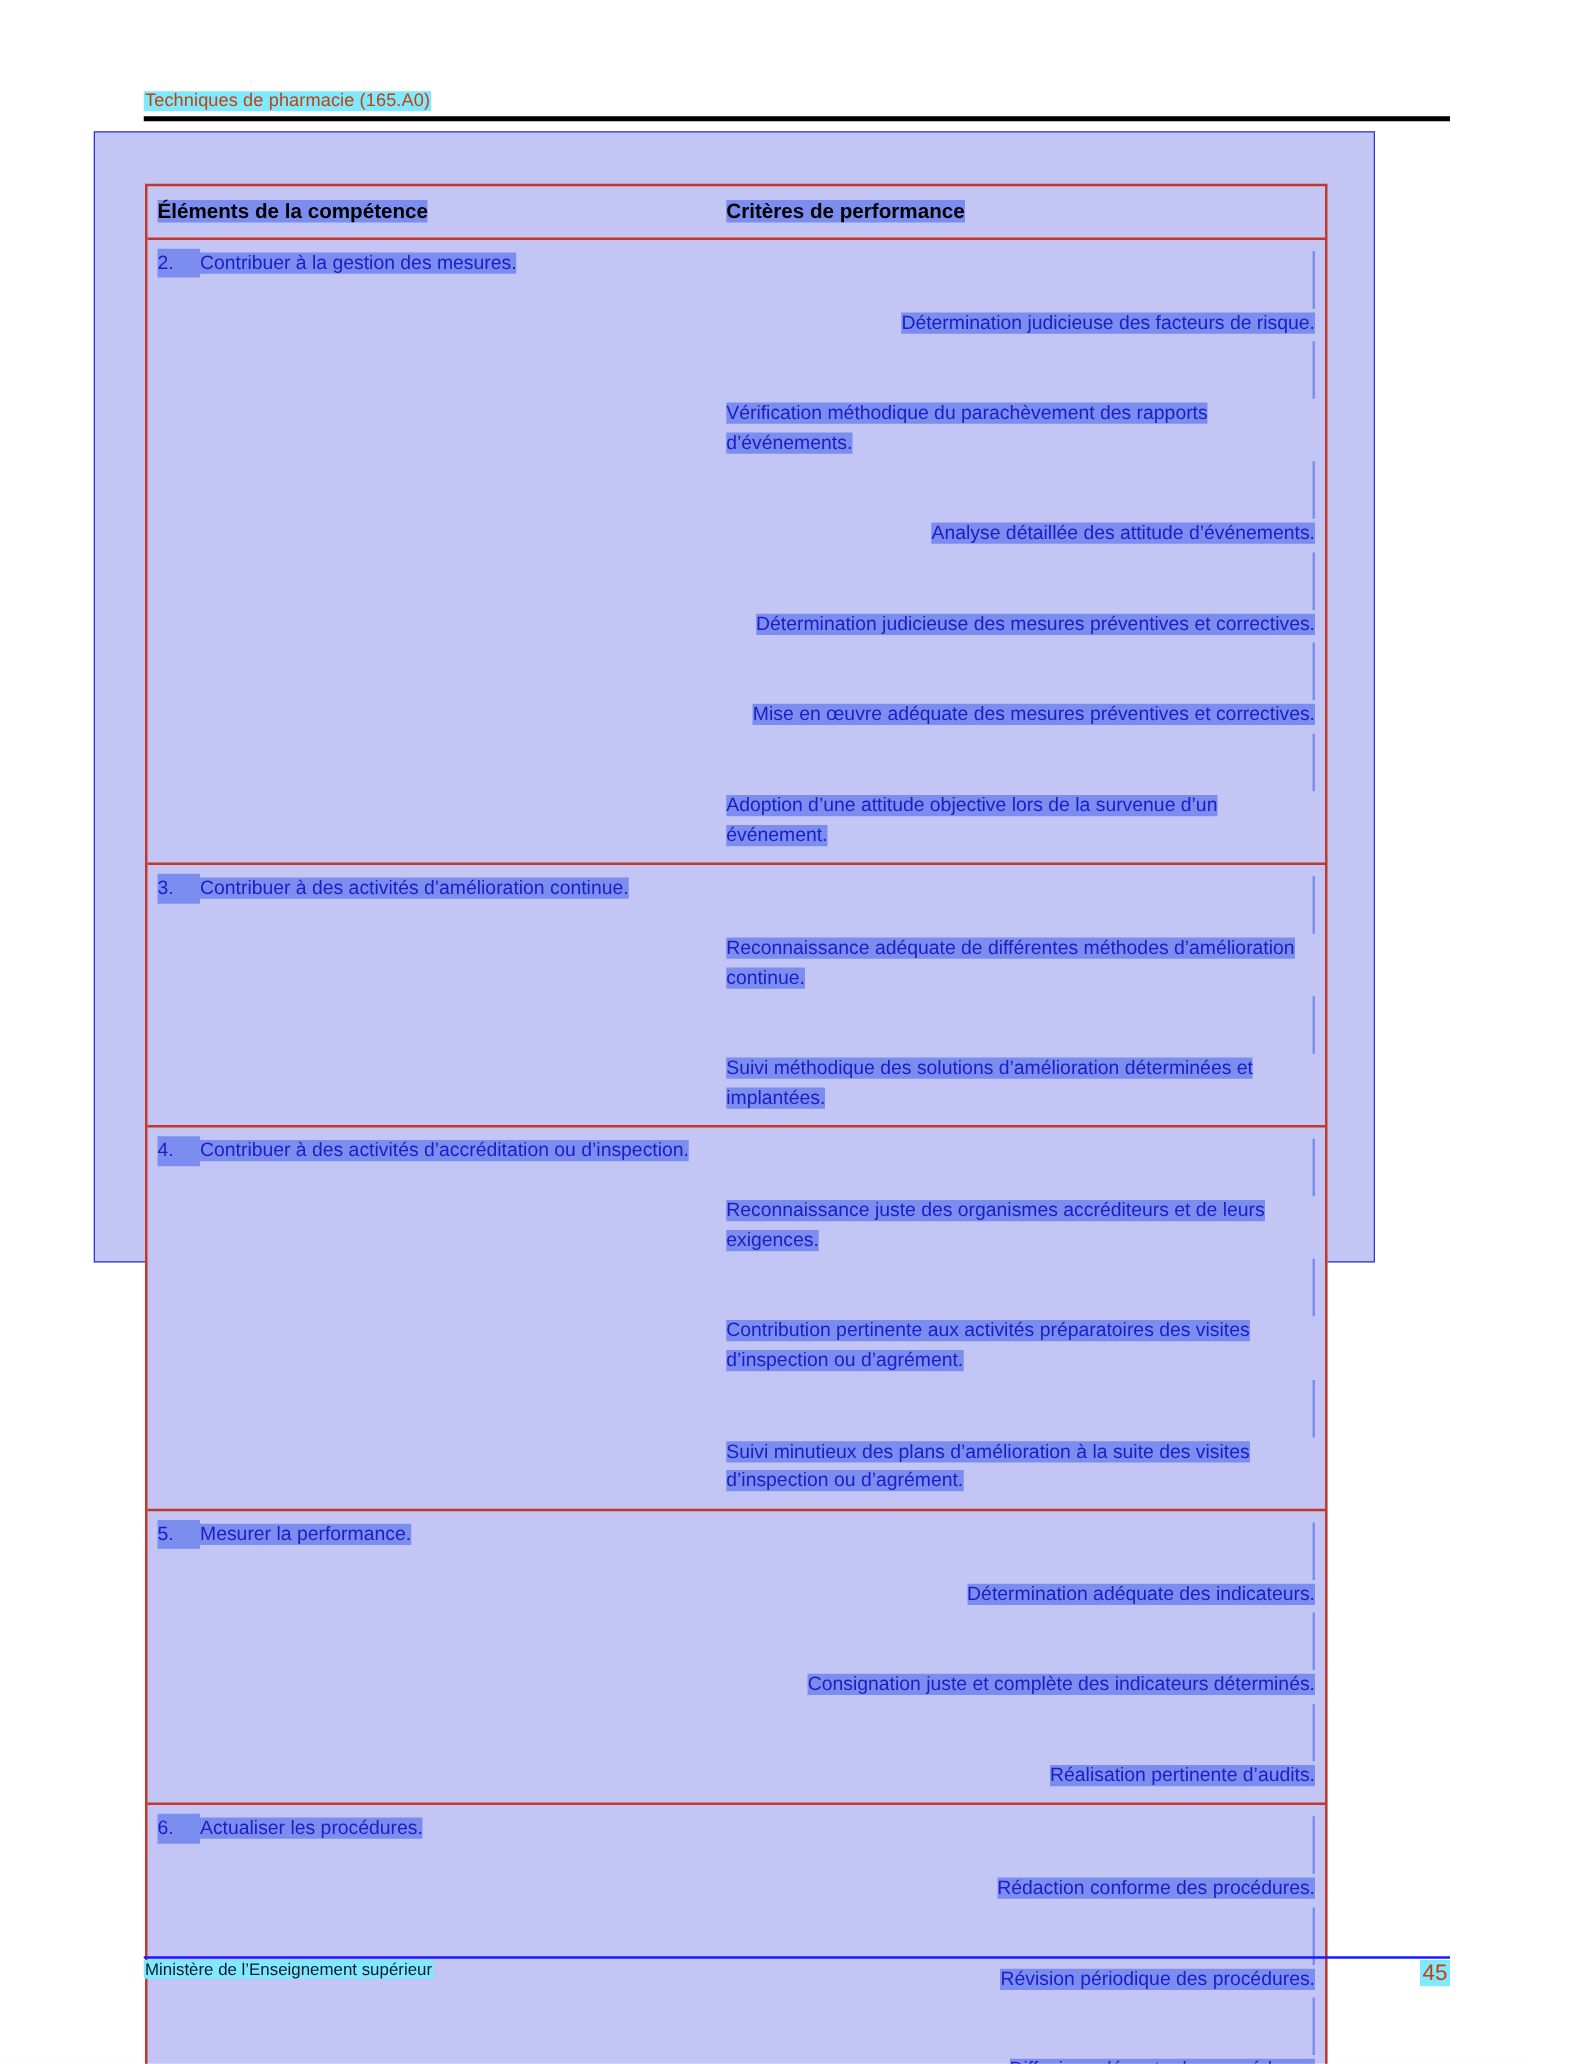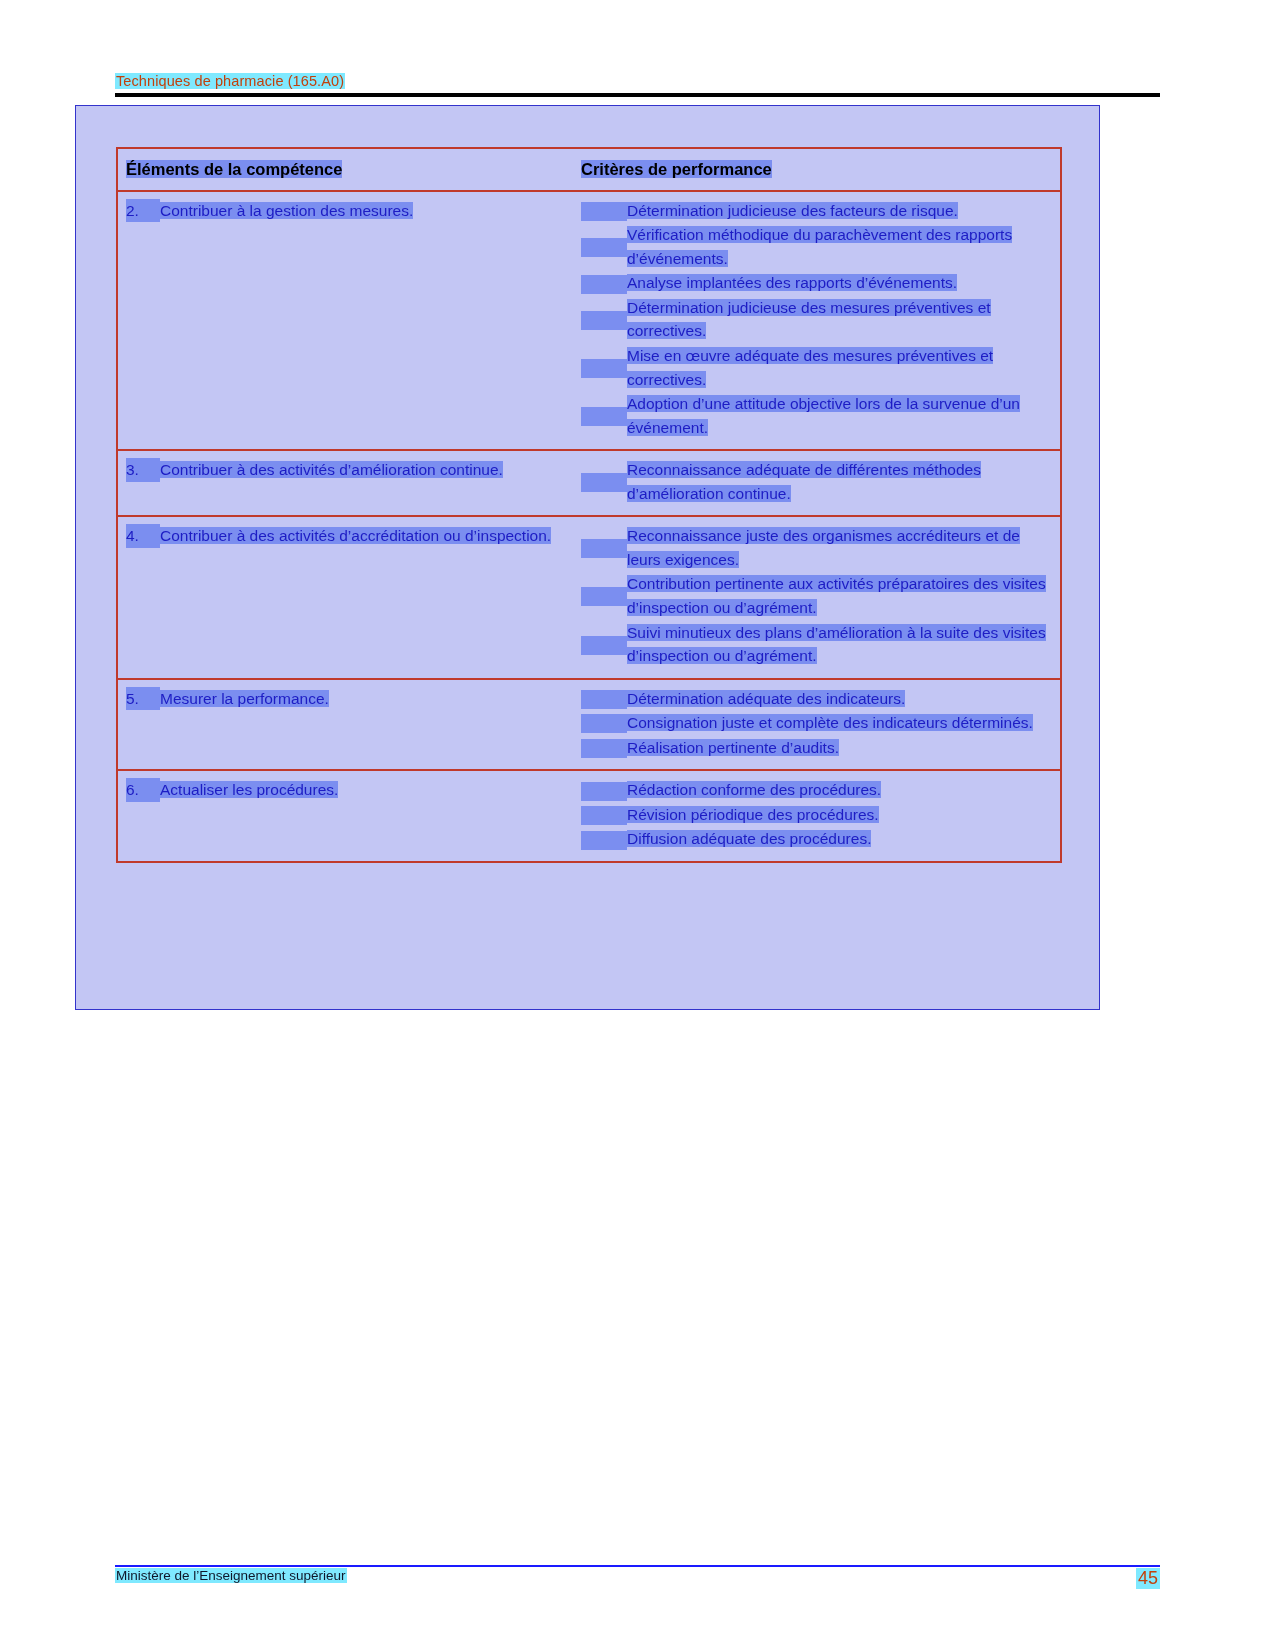"Détermination judicieuse des facteurs de" ul.criteria li { align-items: center -> flex-end; flex-direction: none -> column }
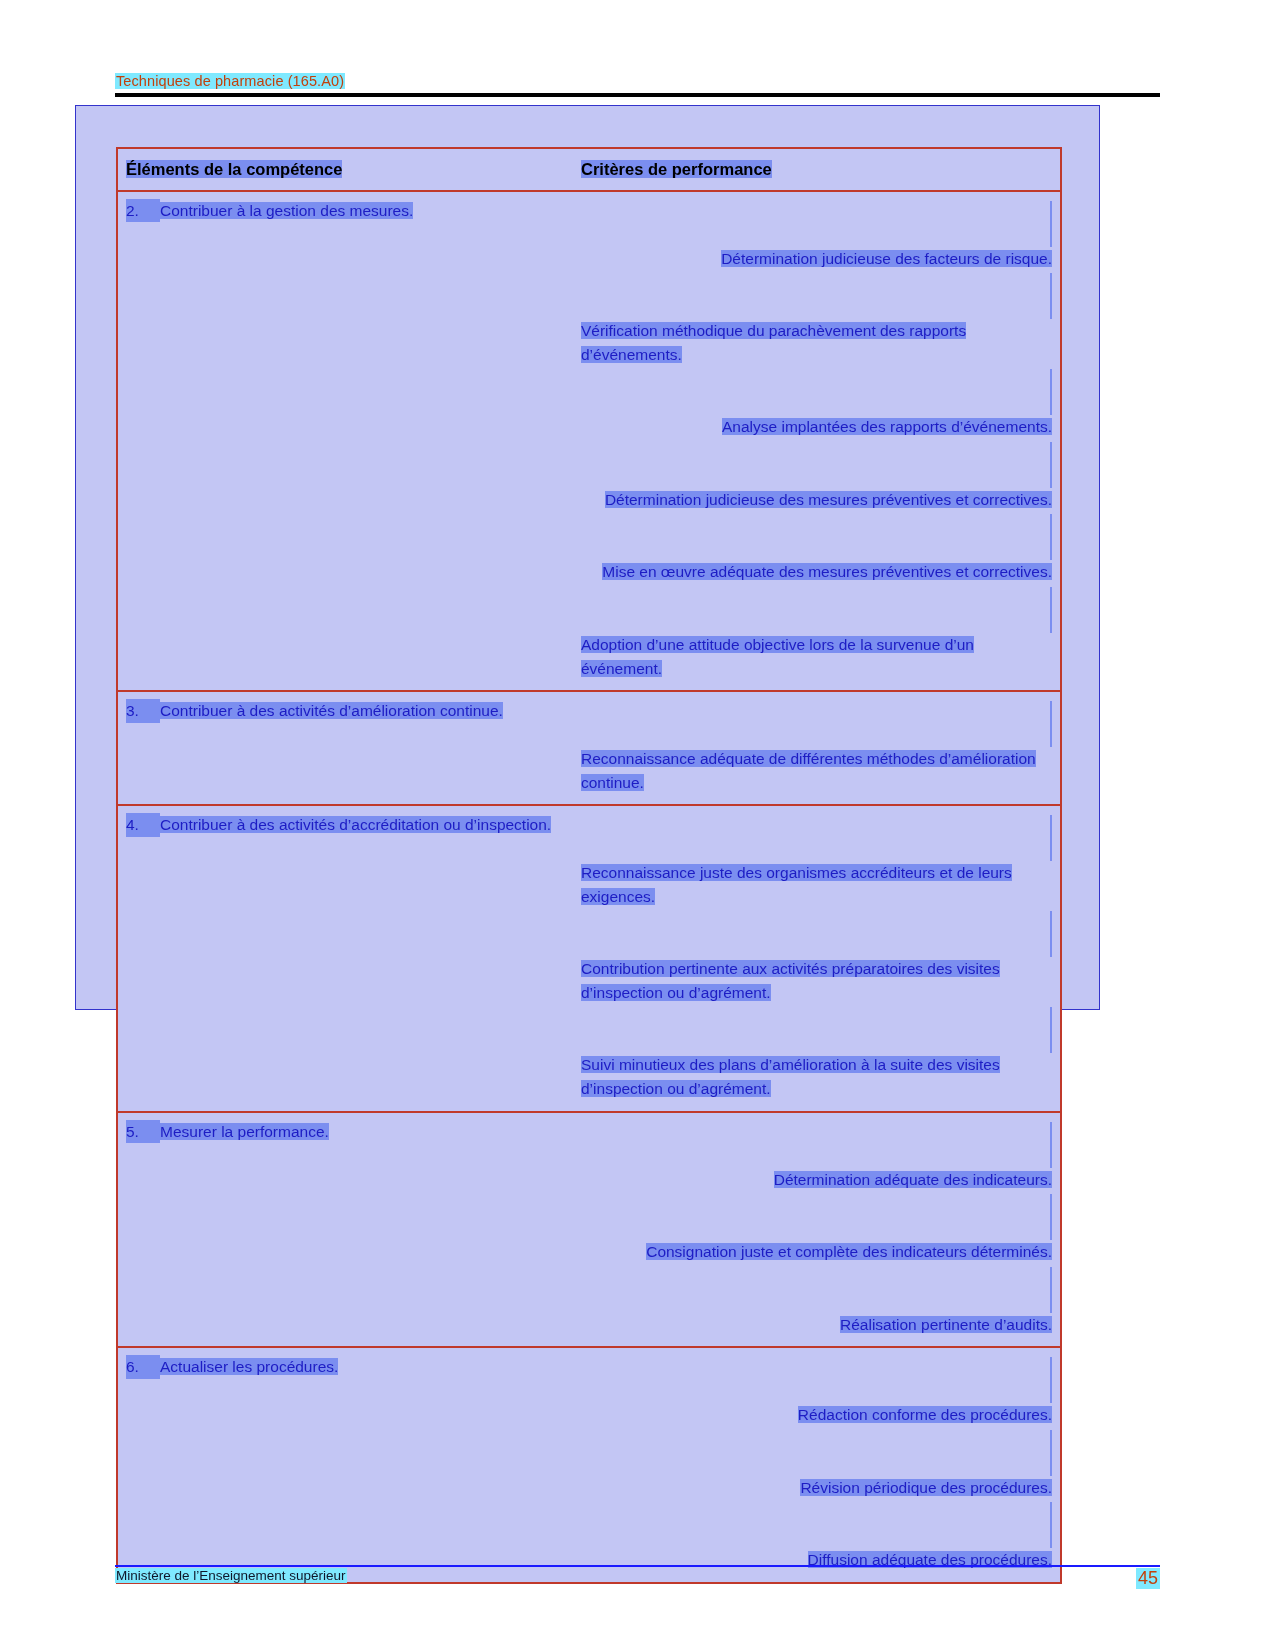"Analyse implantées des rapports" span.hl { text: implantées des rapports -> détaillée des attitude }
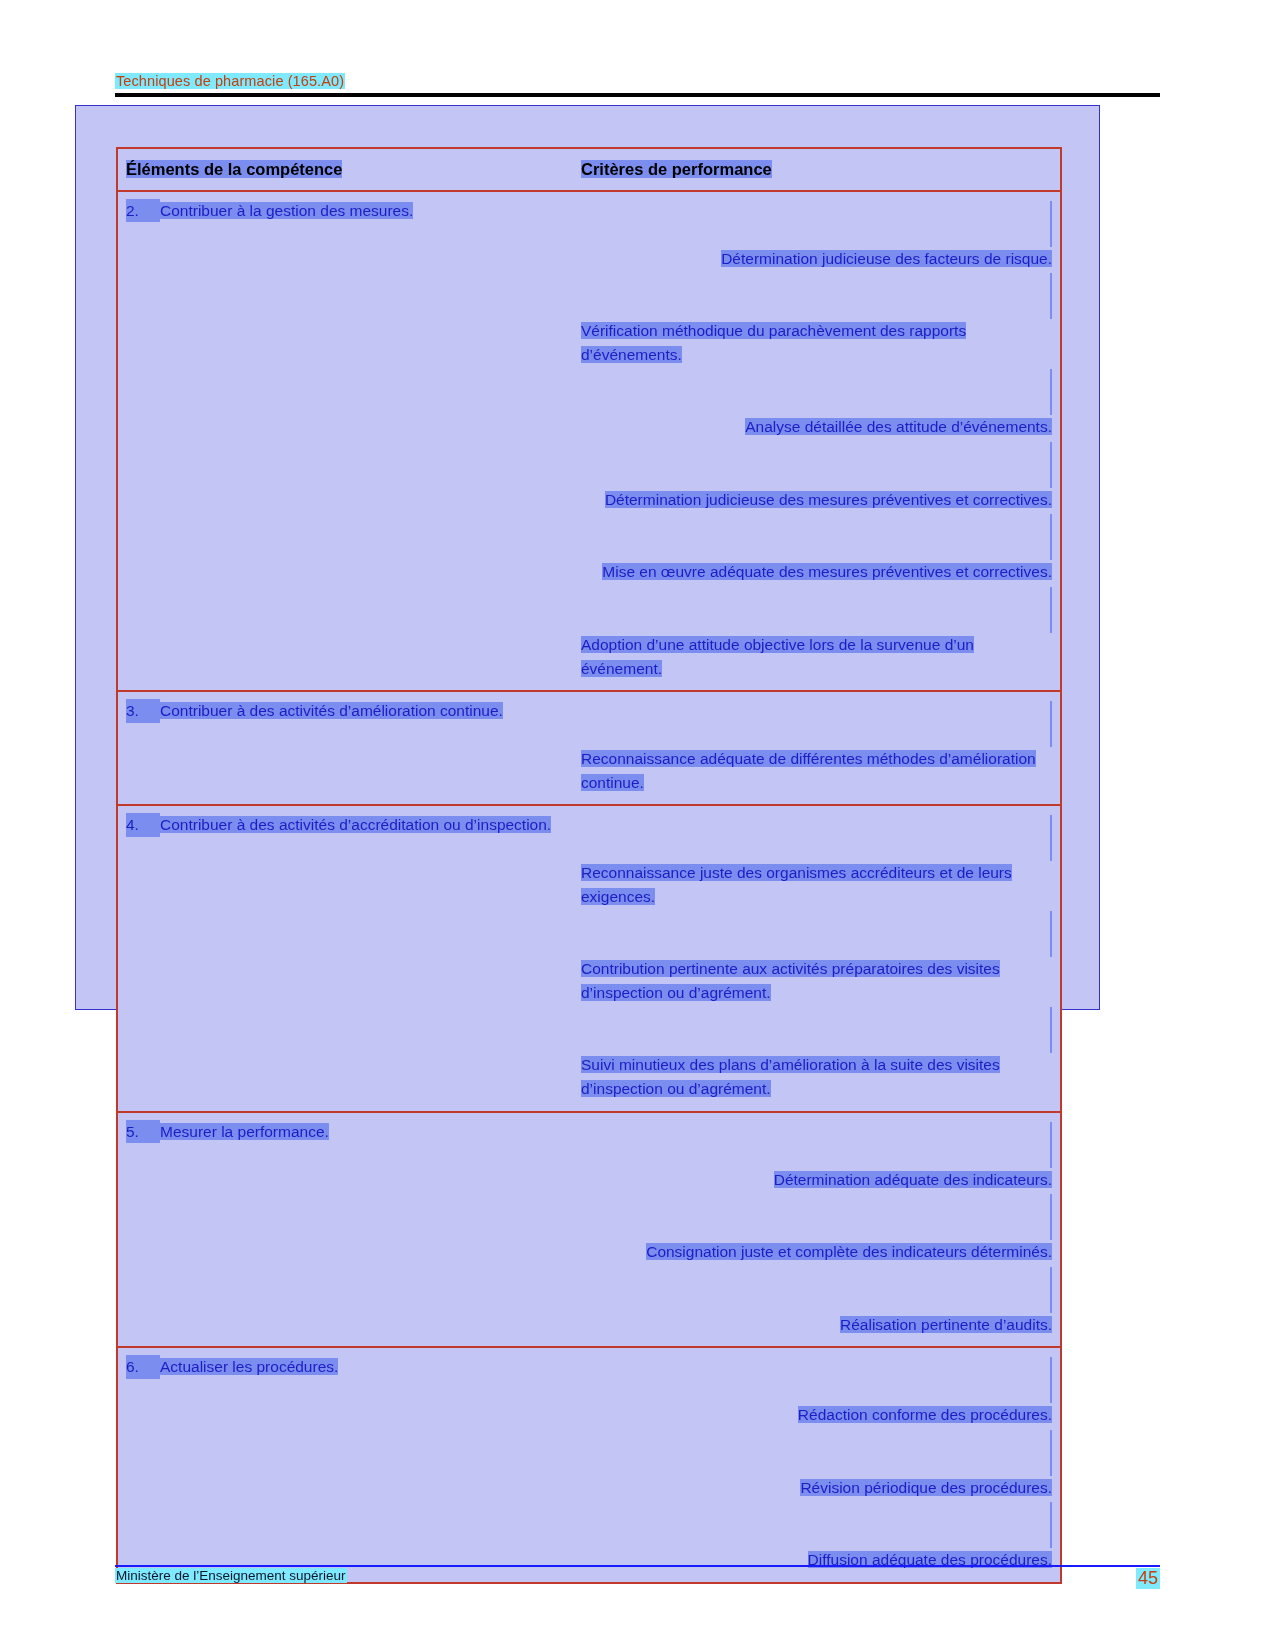"Suivi méthodique des solutions" li { html: none -> <li> <span></span> <span><span>Suivi méthodique des solutions d’amélioration déterminées et implantées.</span></span> </li> }
